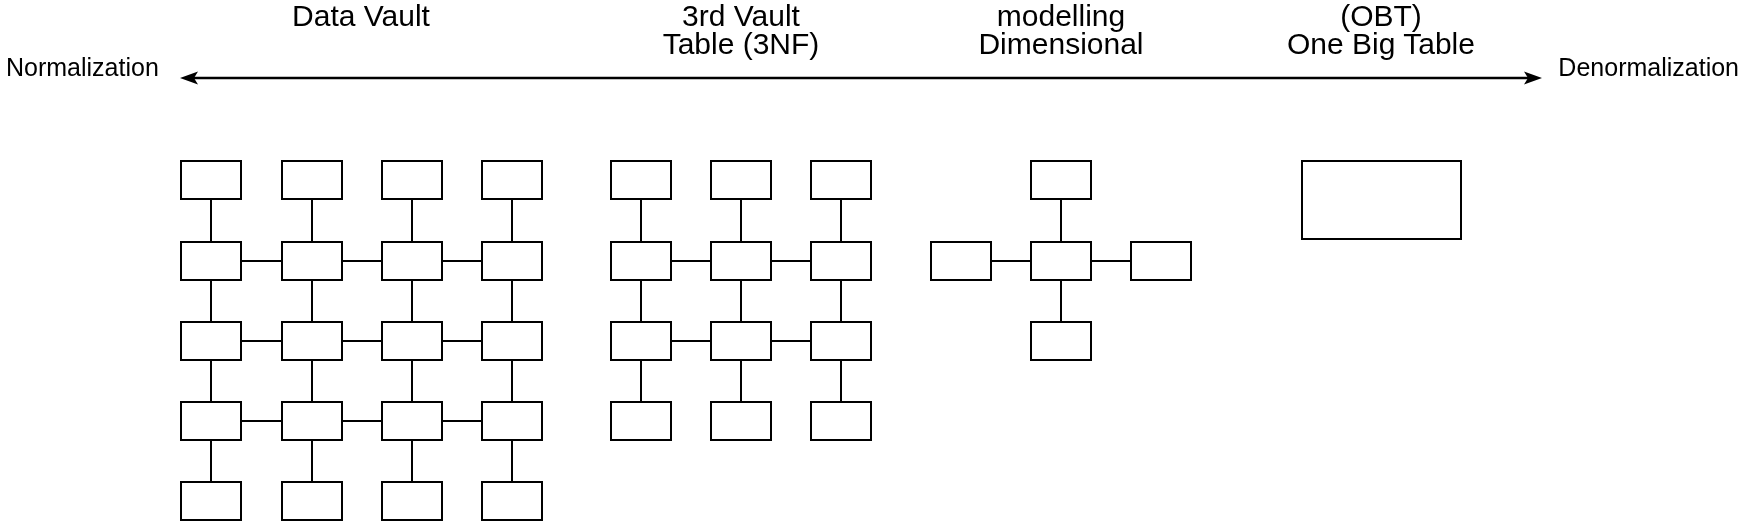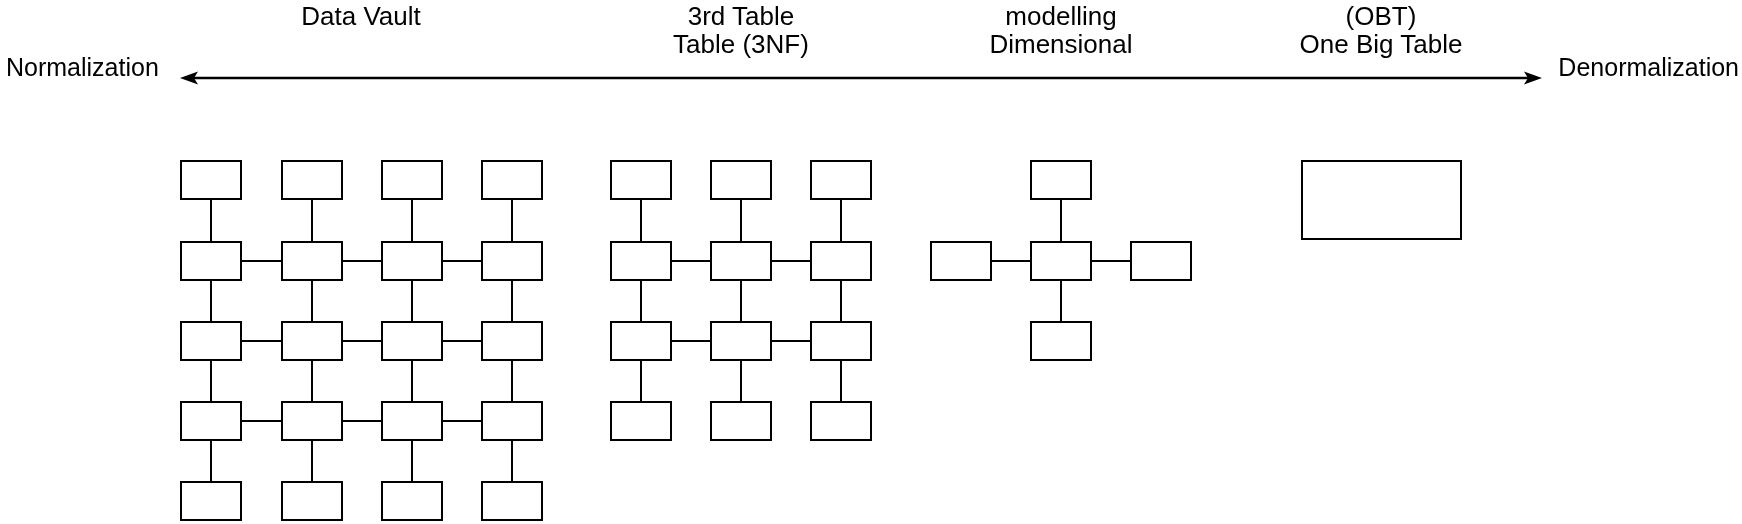"Data Vault" .cluster-title { font-size: 26px -> 30px }
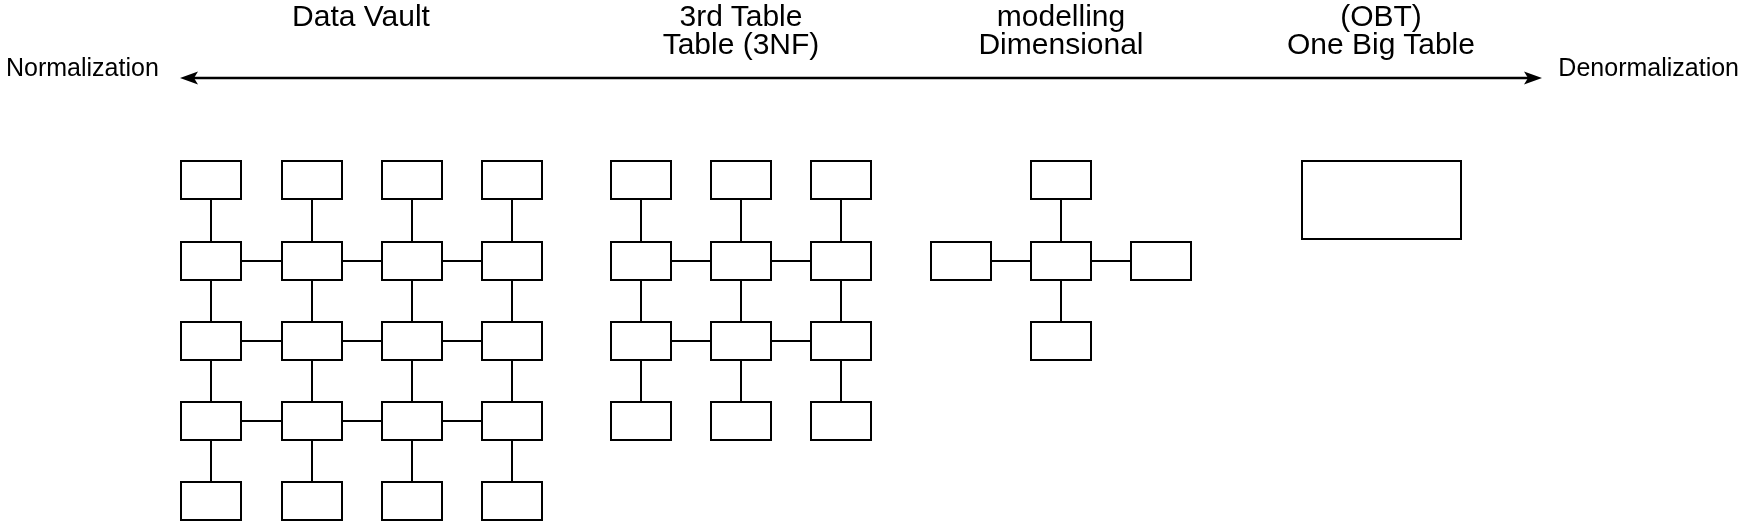"3rd Table" div { text: Table -> Vault }
